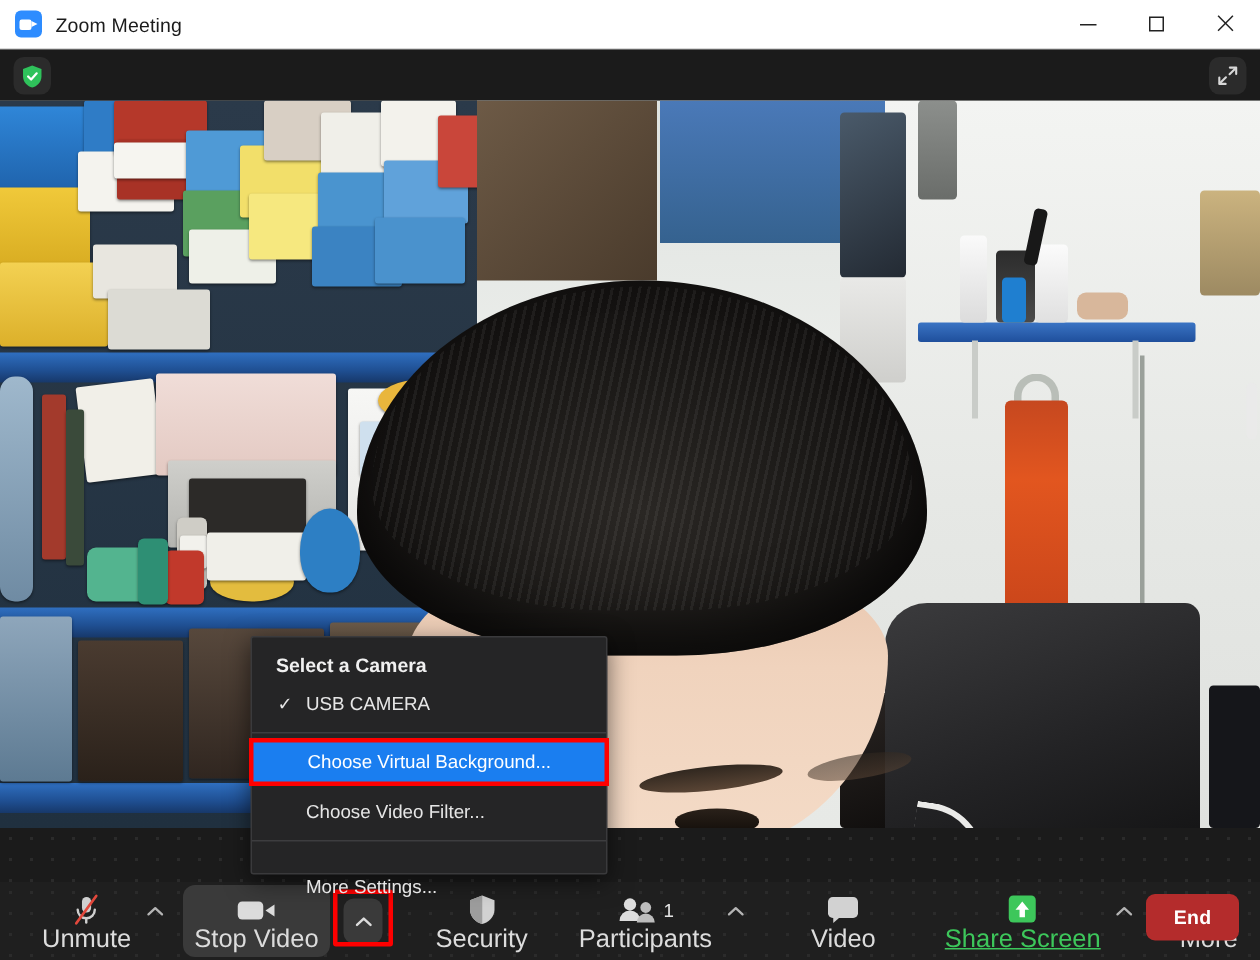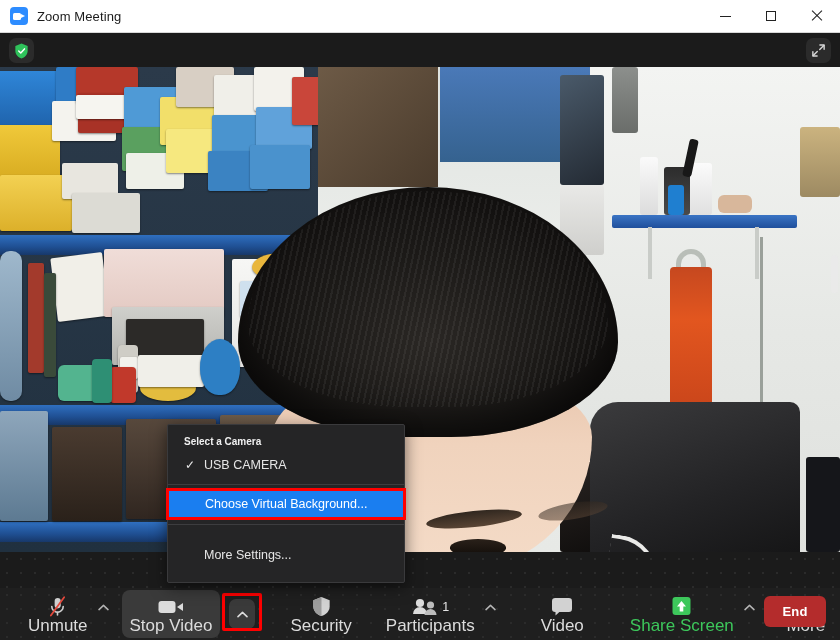"Select a Camera" .menu-head { font-size: 10px -> 13px }
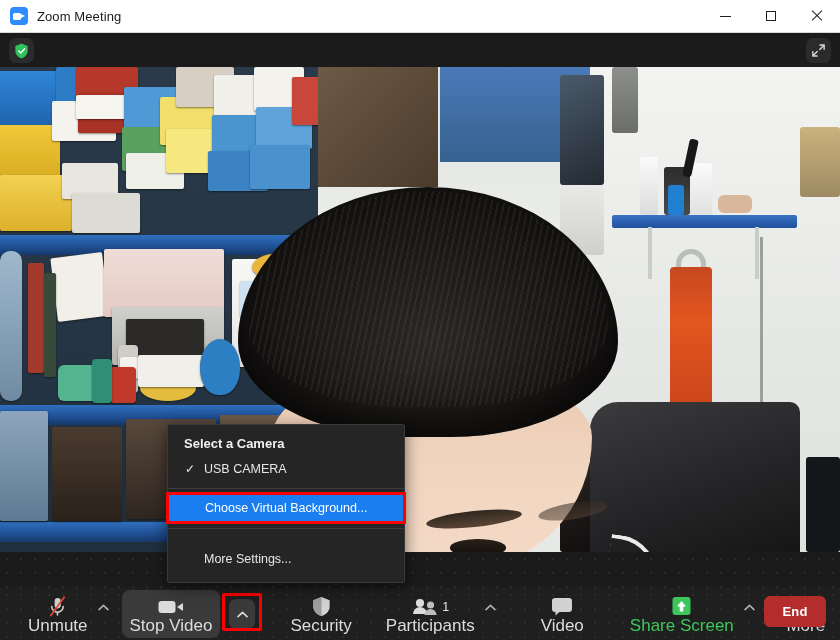"Choose Video Filter..." div.menu-item { html: none -> <div> <span>Choose Video Filter...</span> </div> }
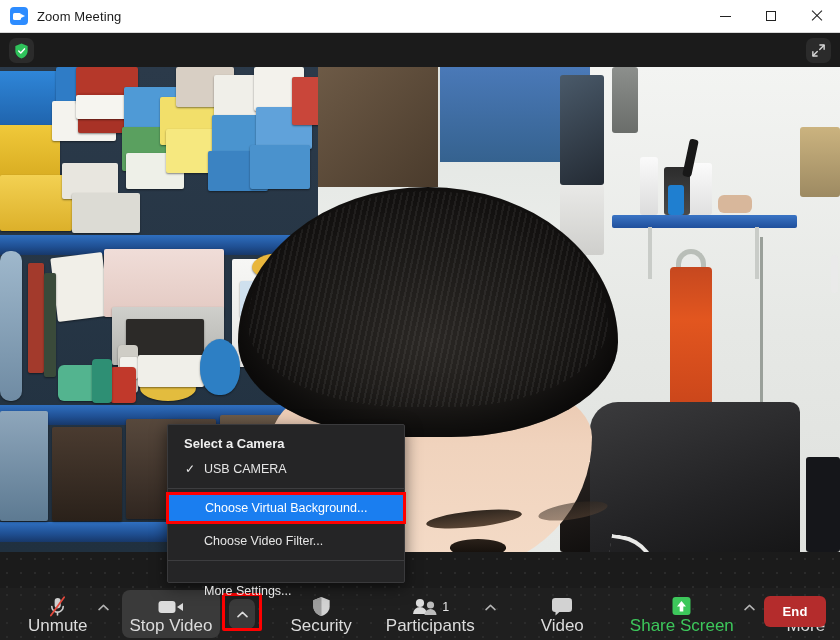"Share Screen" div.lbl { text-decoration: none -> underline }
